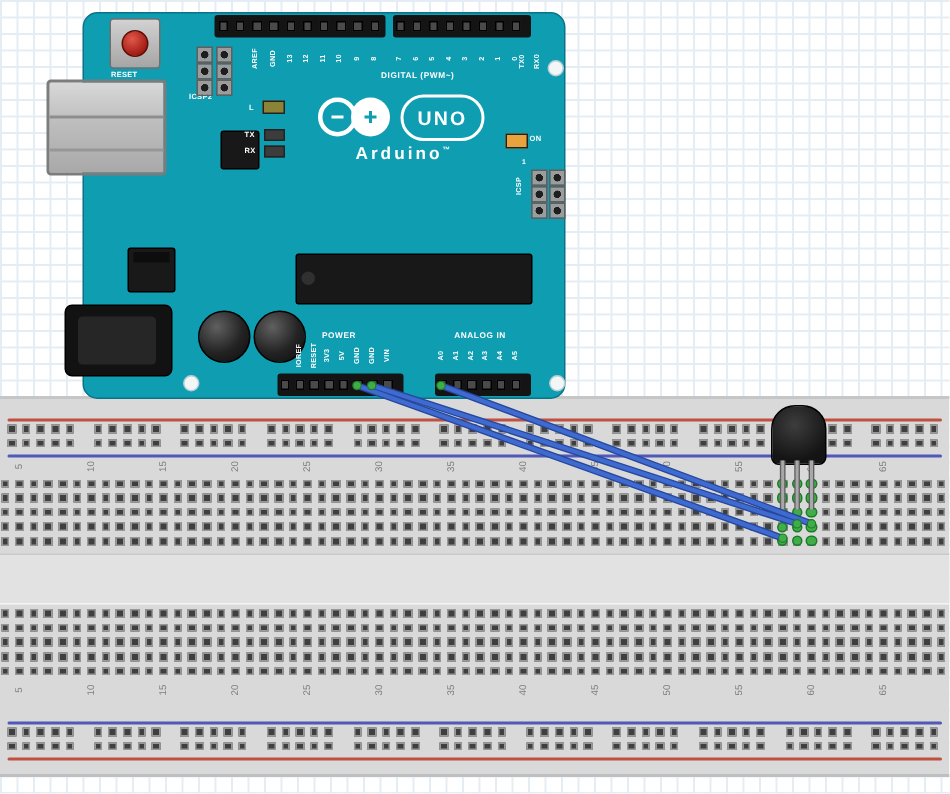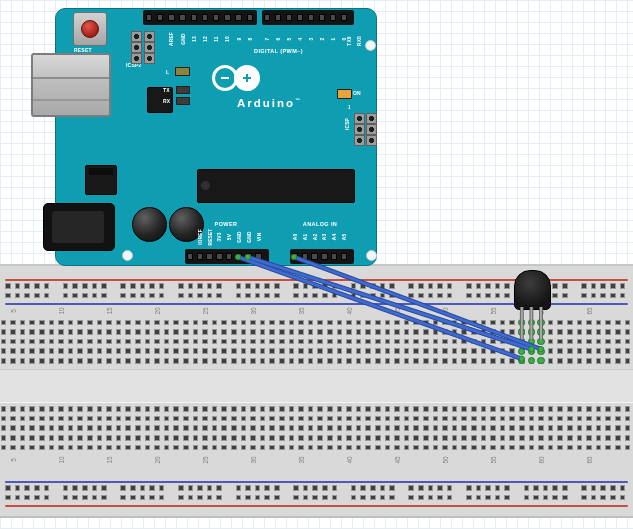"UNO" div.uno-oval { html: none -> <div> <span>UNO</span> </div> }
